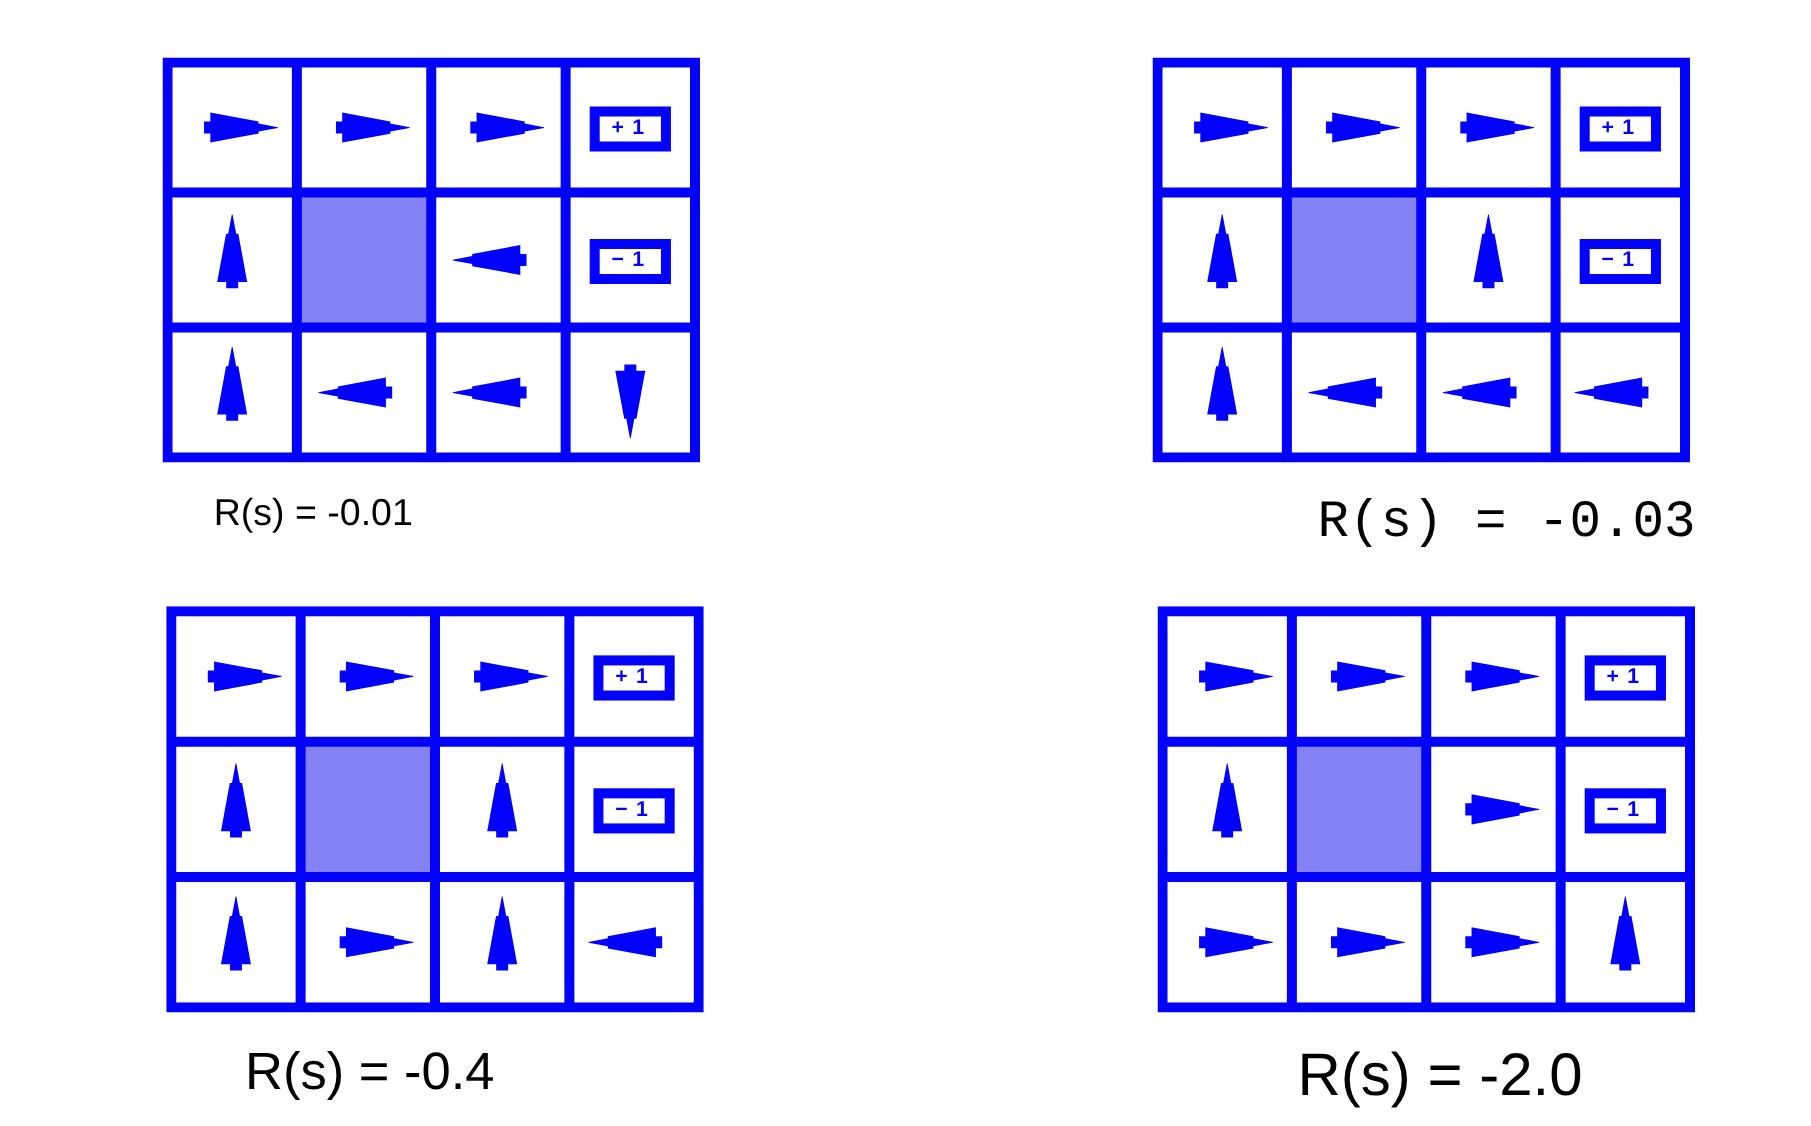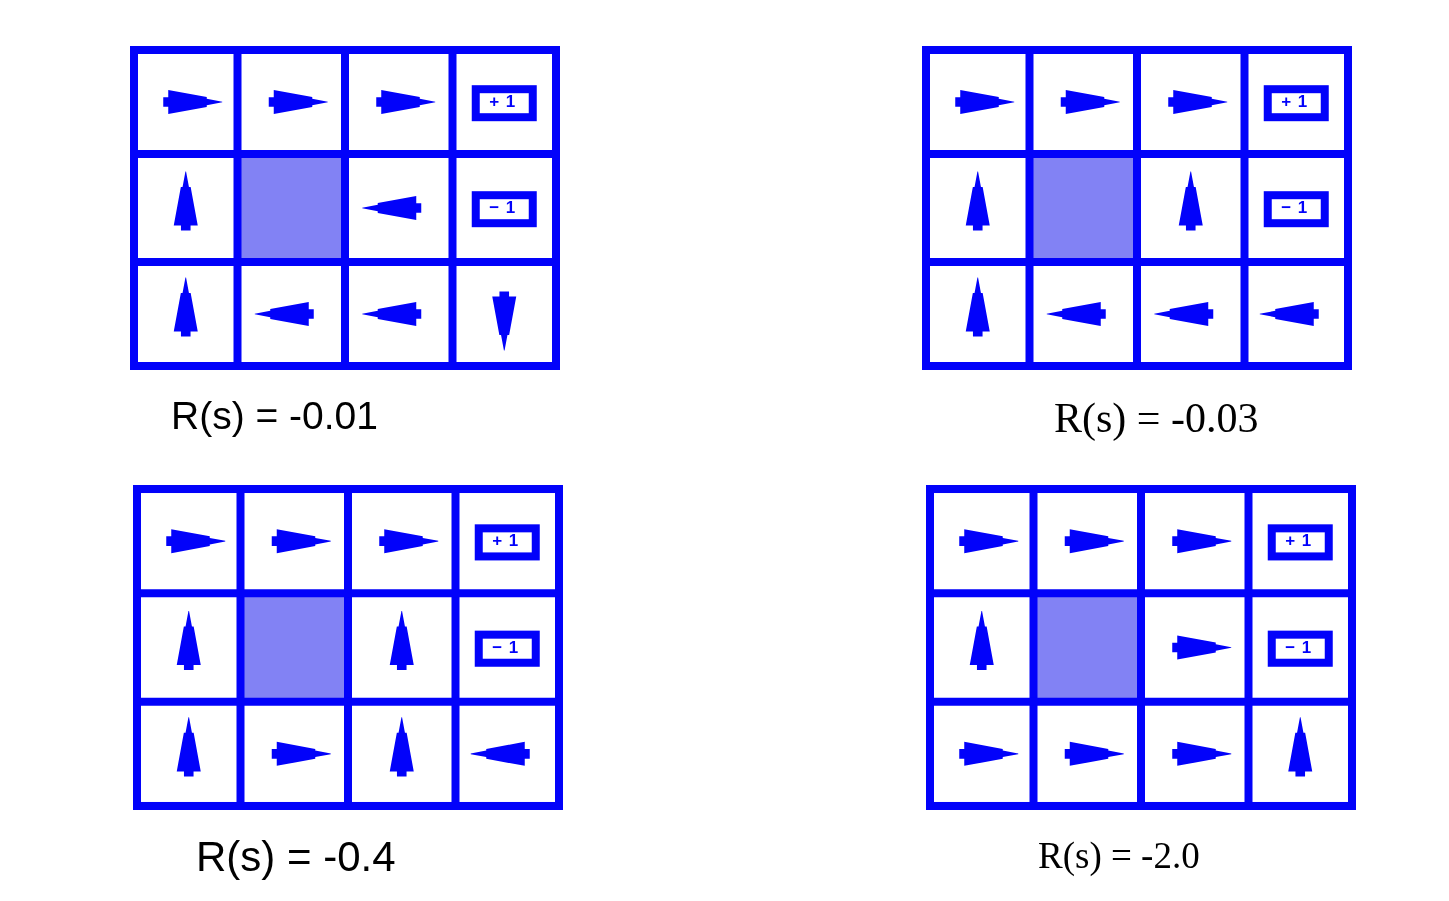"R(s) = -0.01" div { font-size: 39px -> 30px }
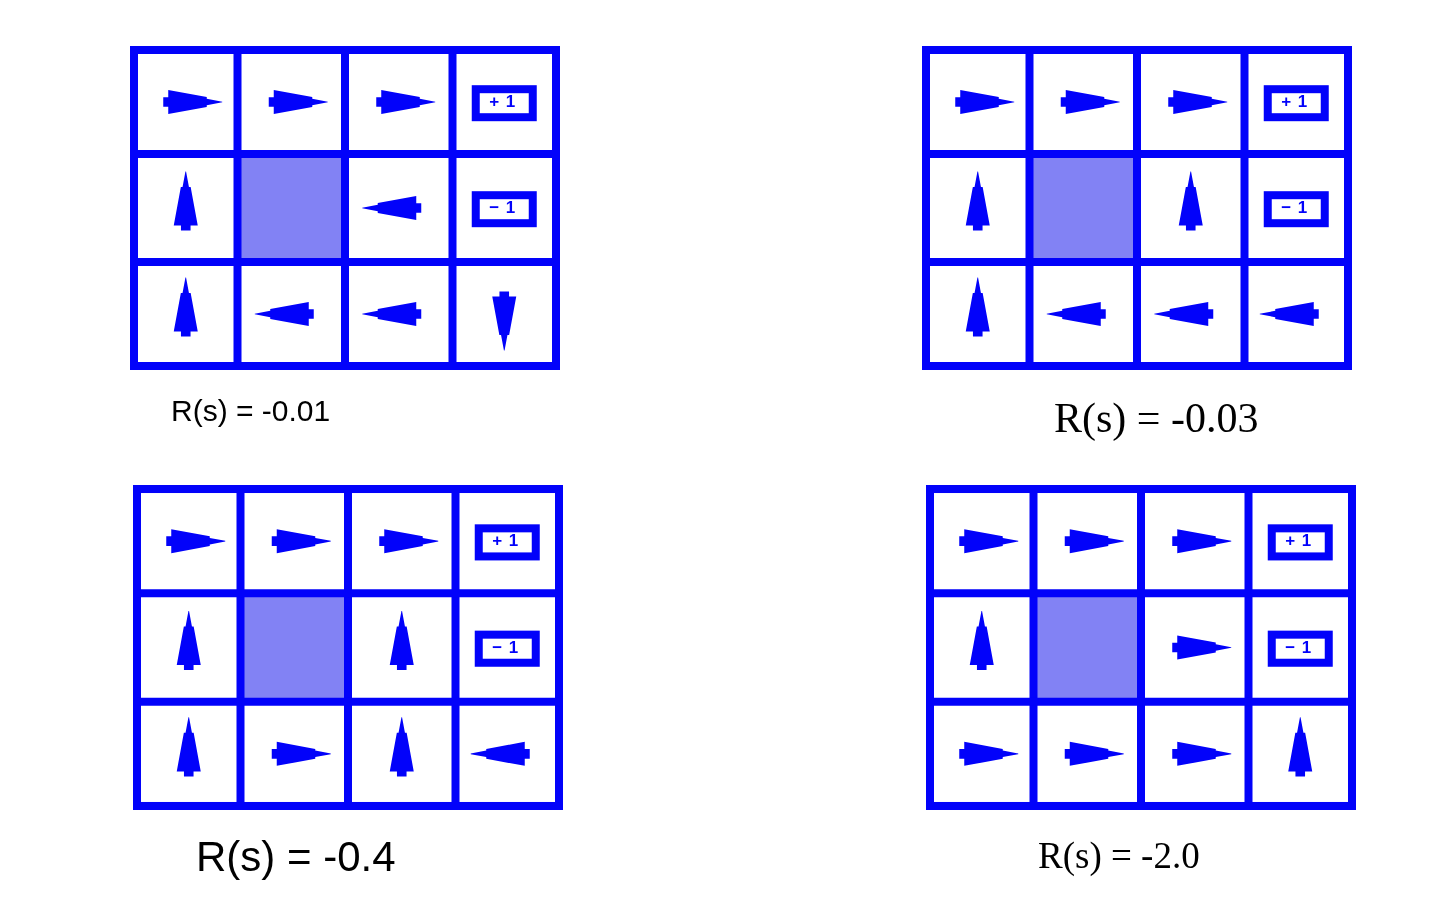"R(s) = -0.03" div { font-family: Liberation Serif, serif -> Liberation Mono, monospace }
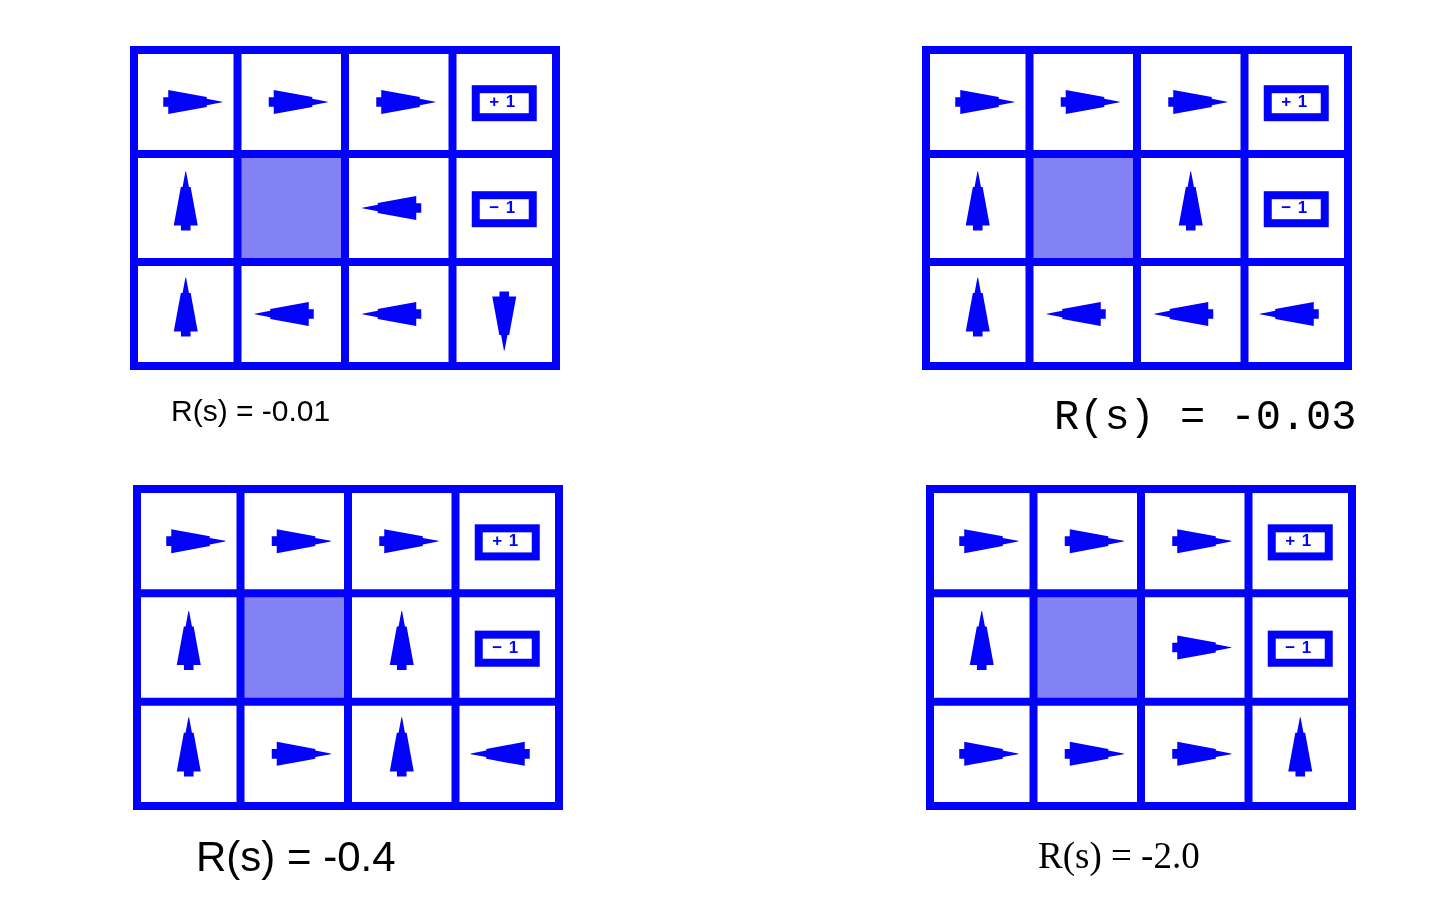"R(s) = -2.0" div { font-family: Liberation Serif, serif -> Liberation Sans, sans-serif; font-size: 37px -> 48px }
